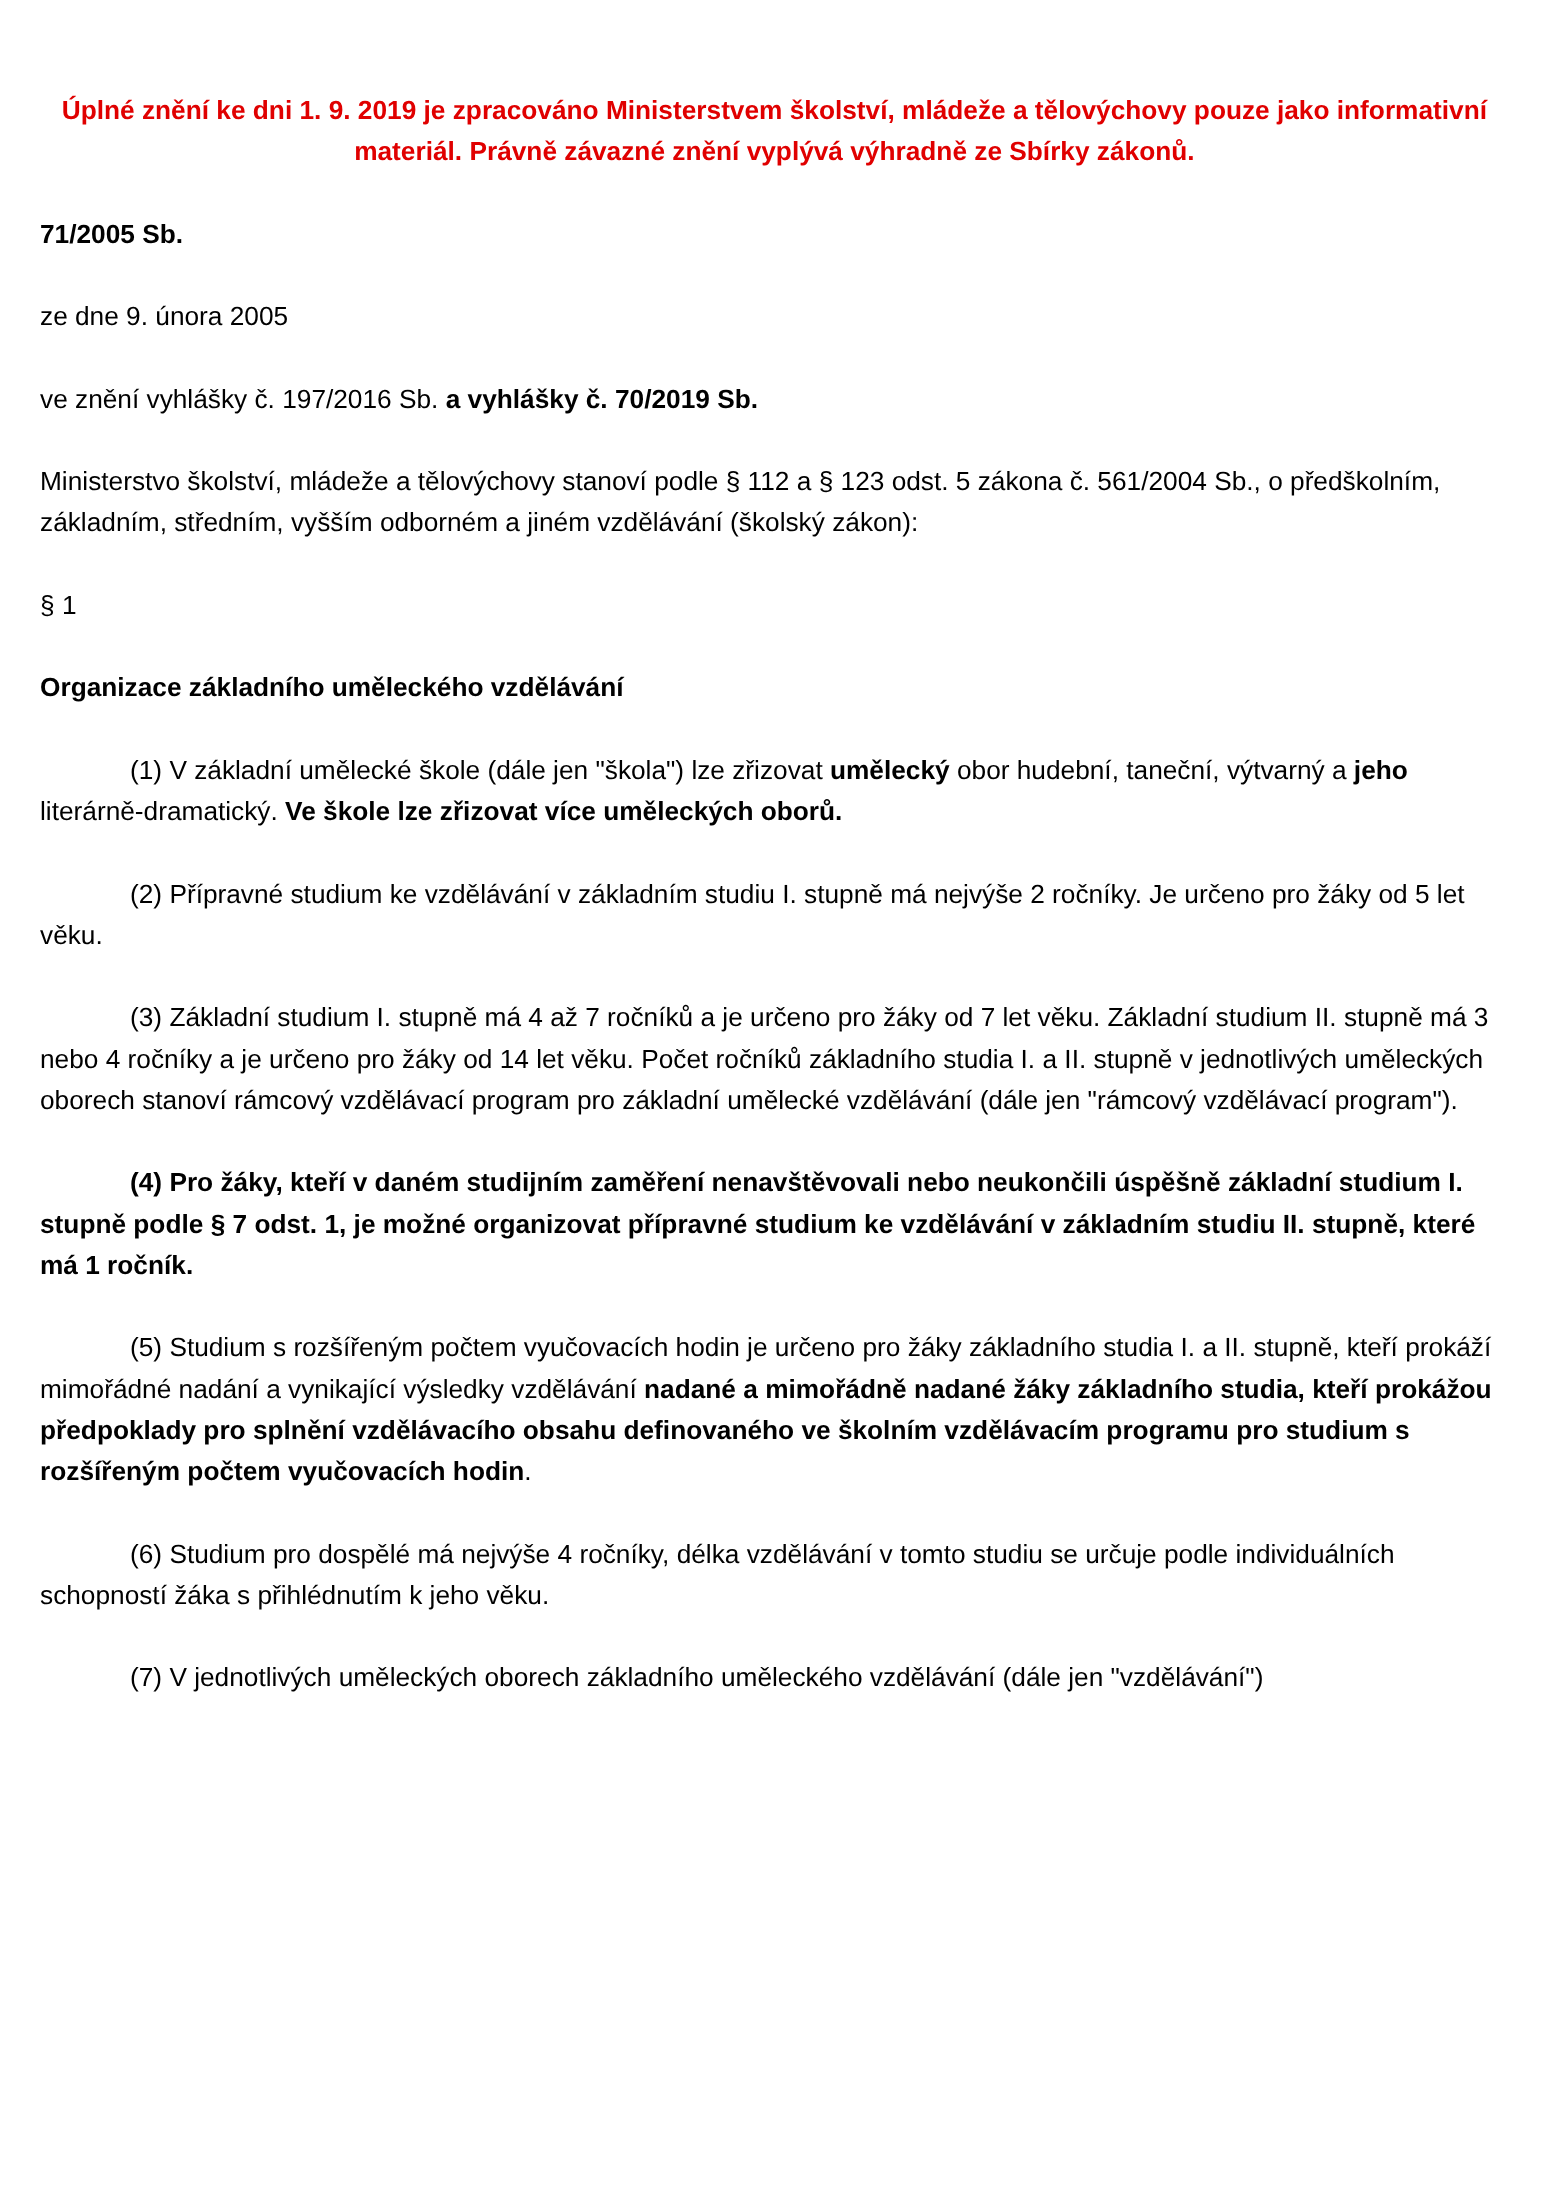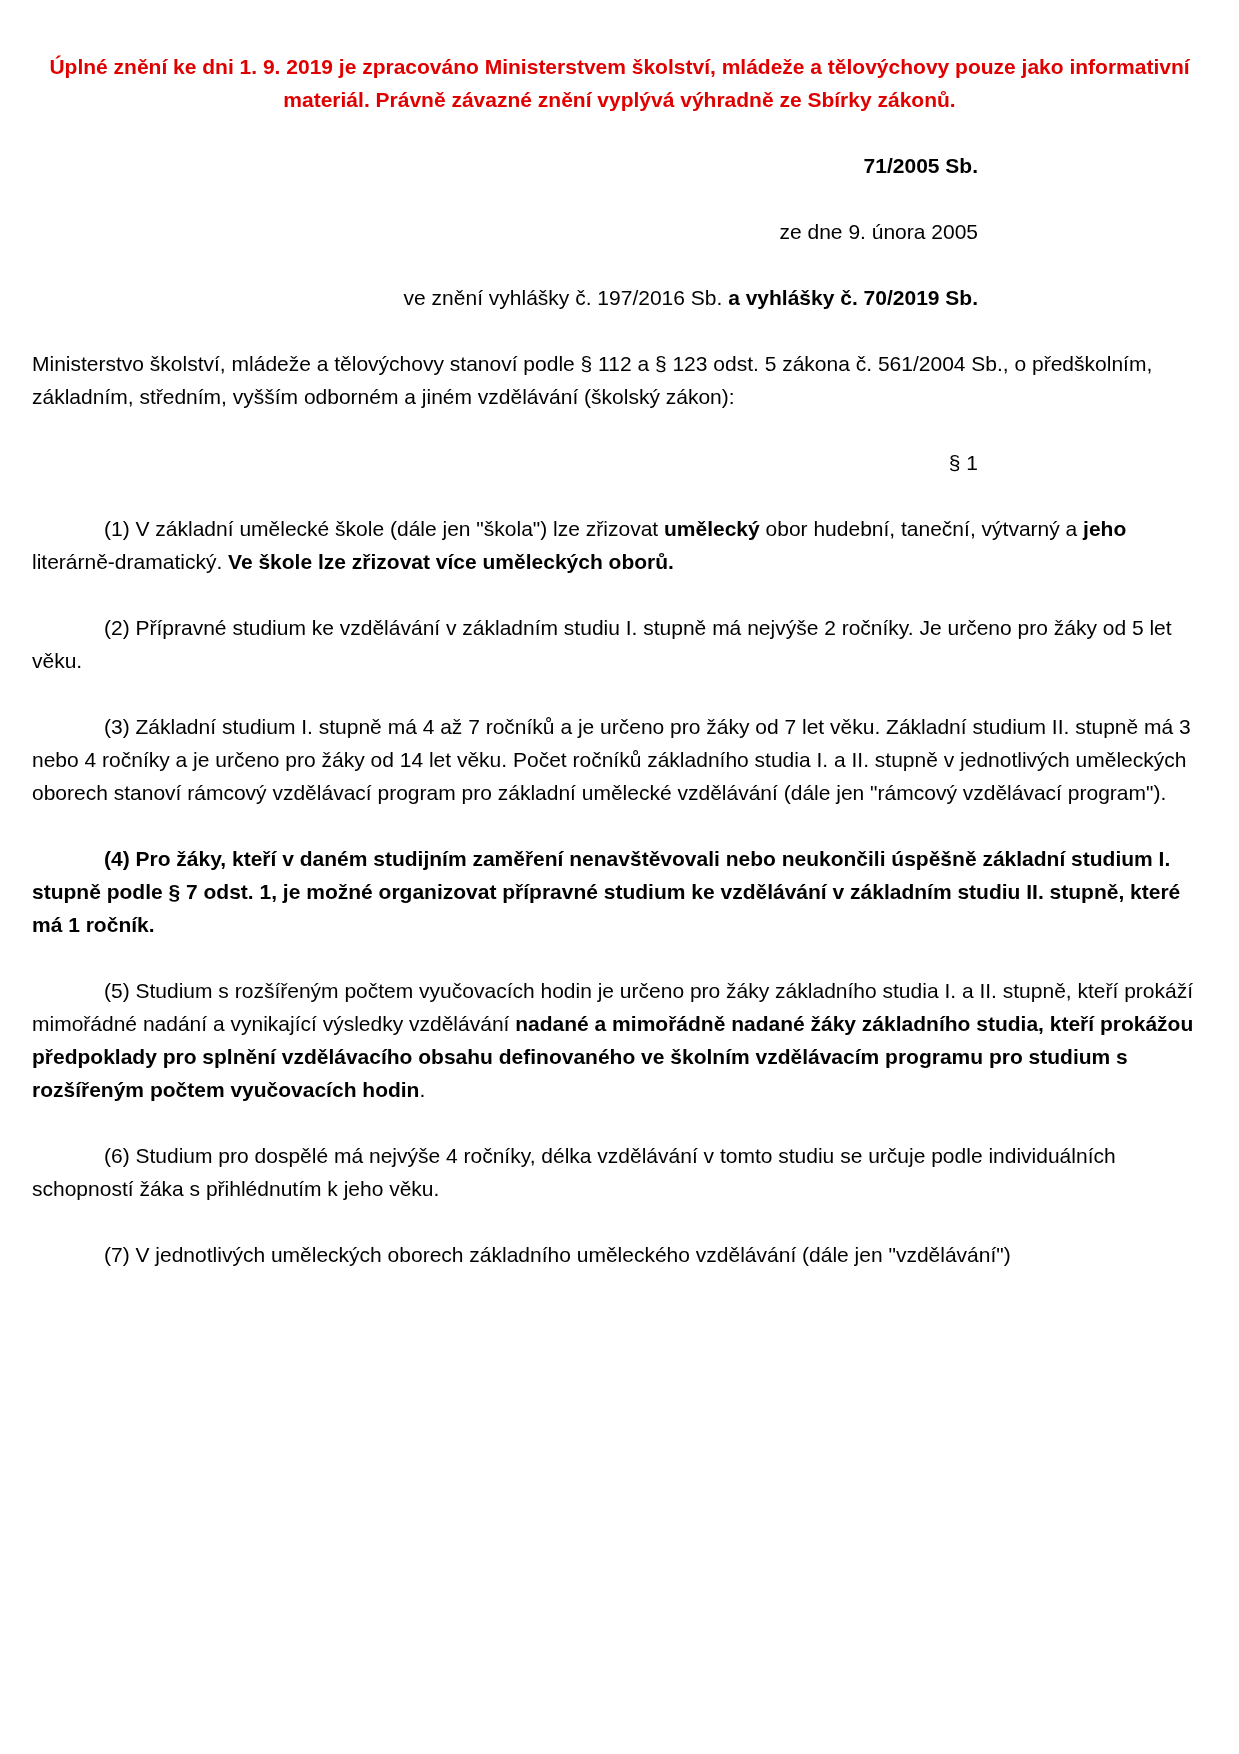"Úplné znění ke dni 1." .page { padding: 50px 32px 0 32px -> 72px 32px 0 32px }
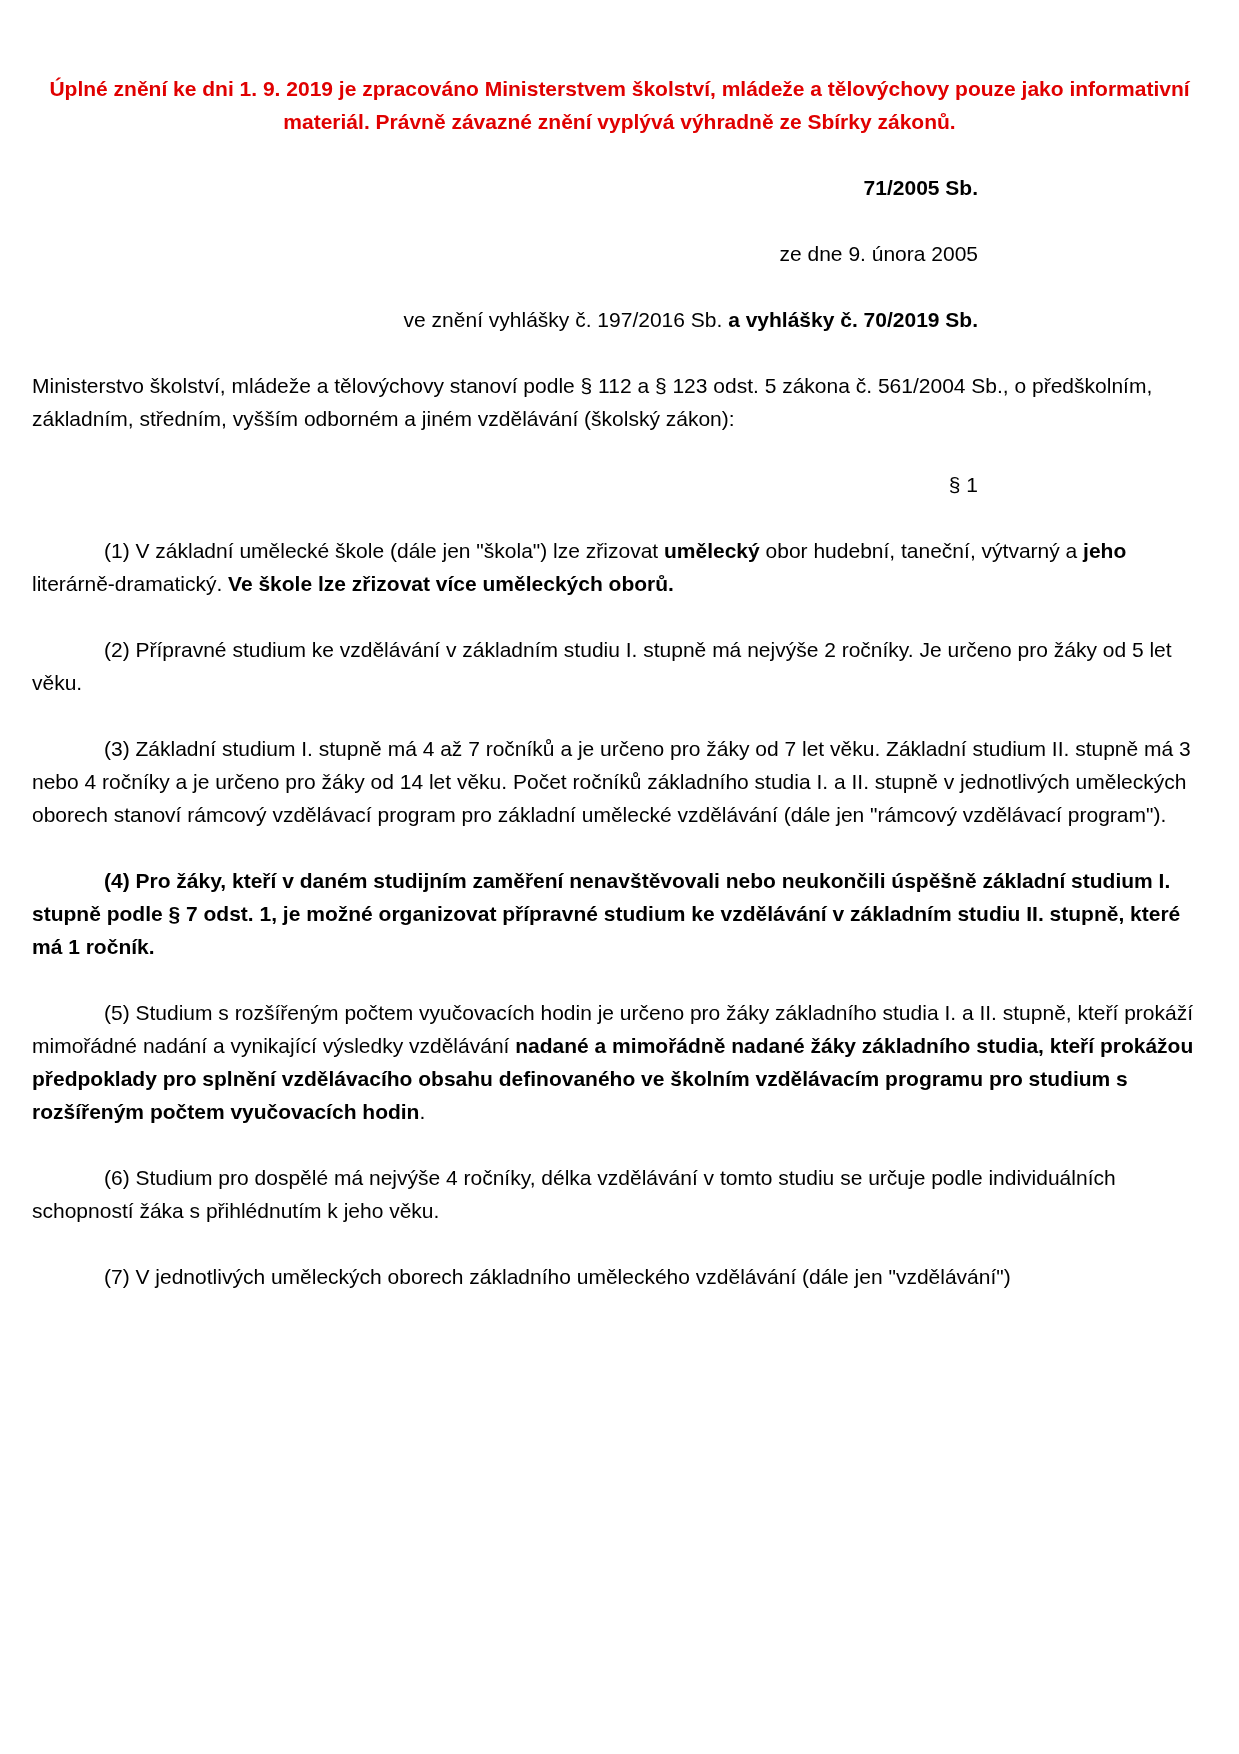"71/2005 Sb." .center-col { text-align: right -> left }
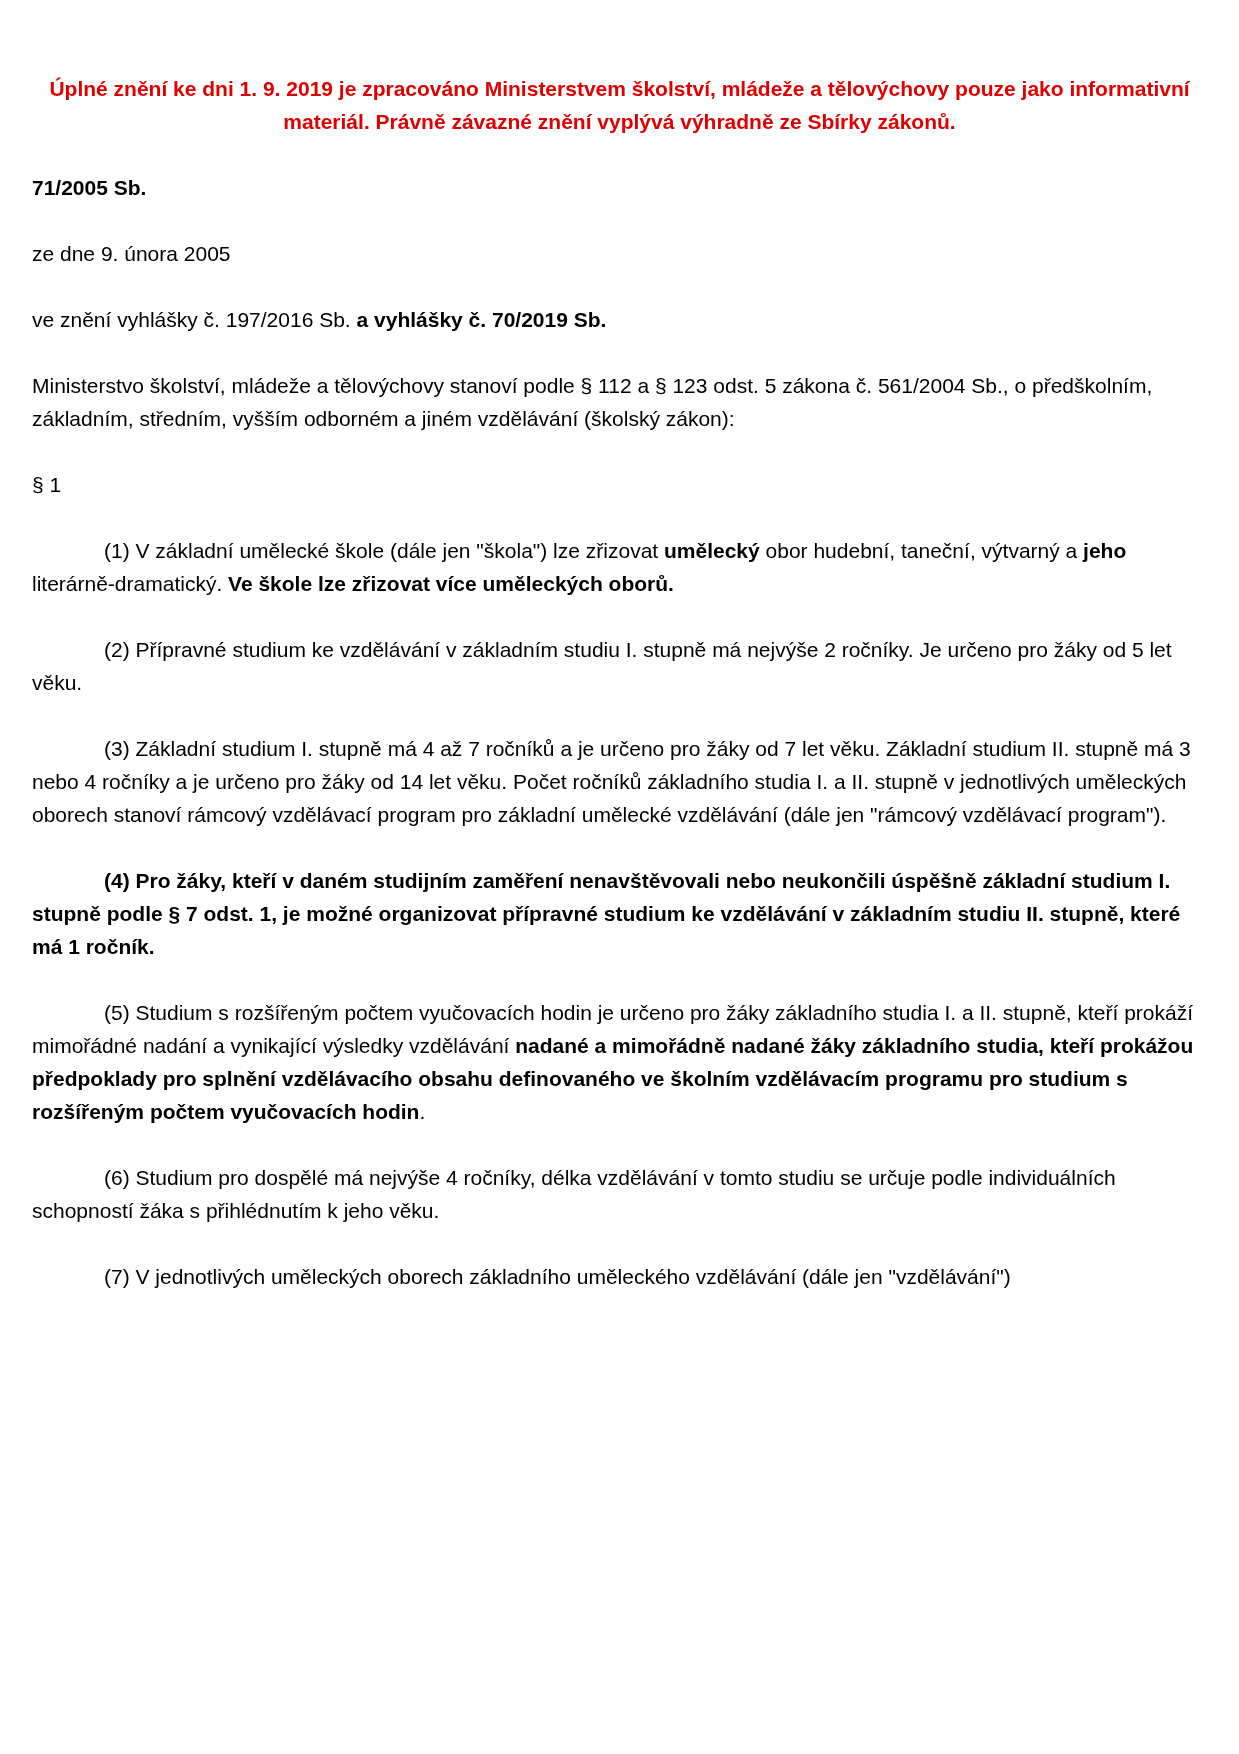"Organizace základního uměleckého" p.center-col { html: none -> <p>Organizace základního uměleckého vzdělávání</p> }
